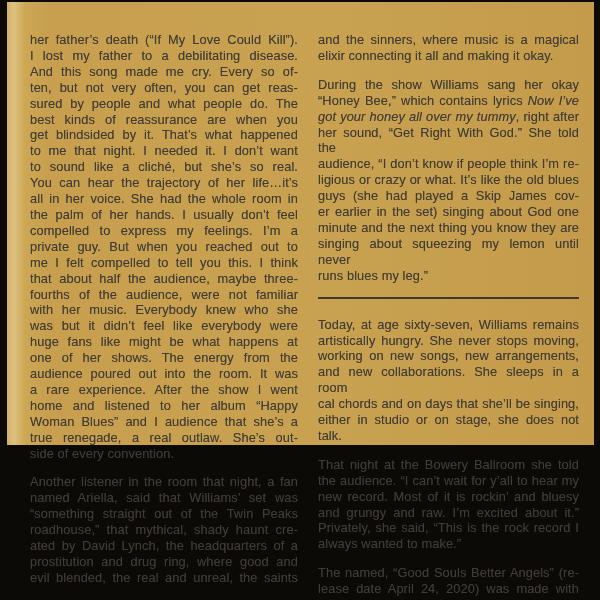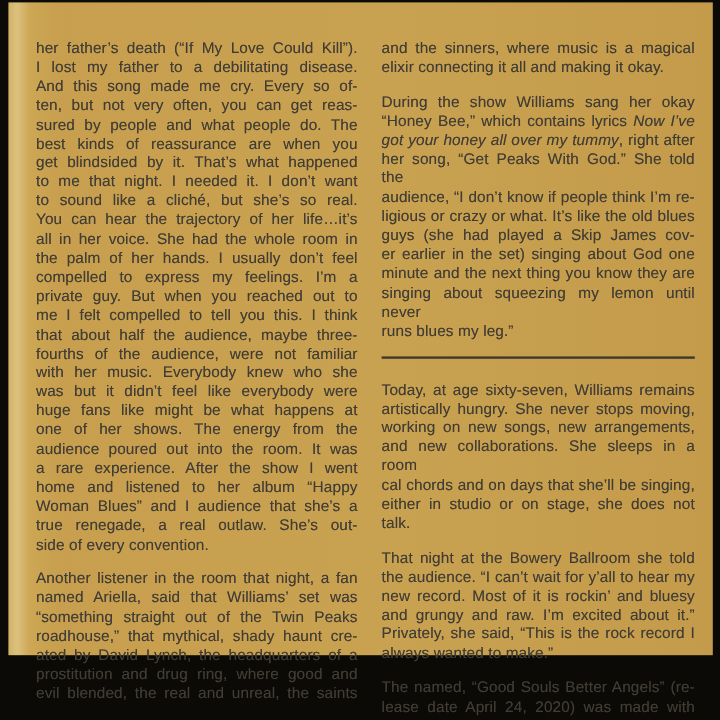"her father’s death (“If My" .page { height: 544px -> 443px }
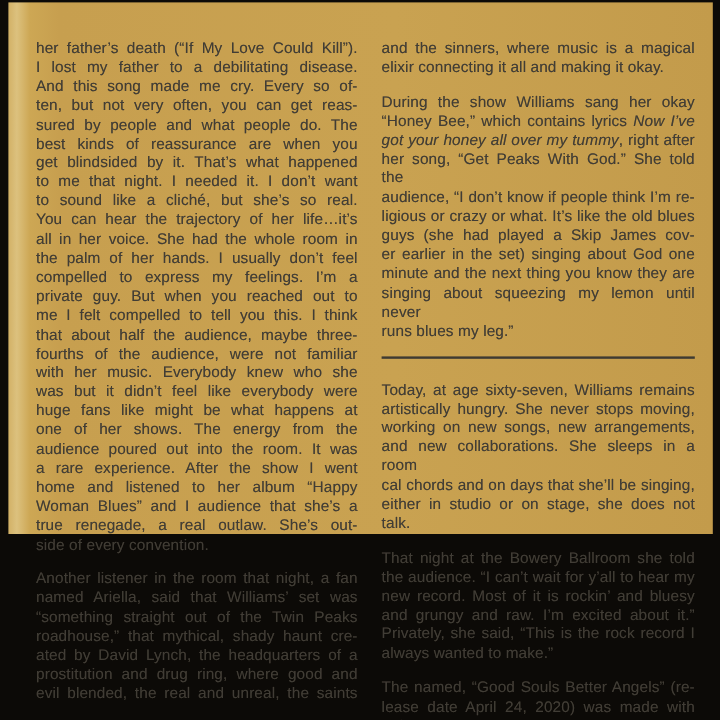"her song, “Get Peaks With" span { text: song, “Get Peaks -> sound, “Get Right }
